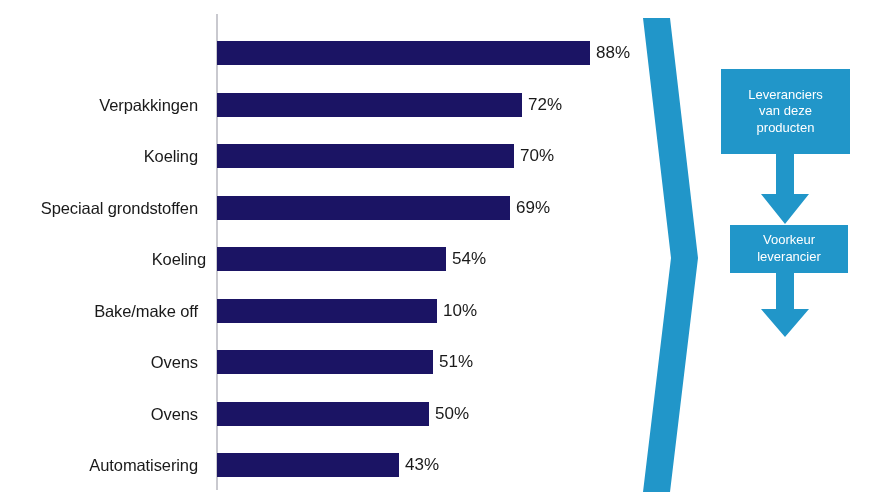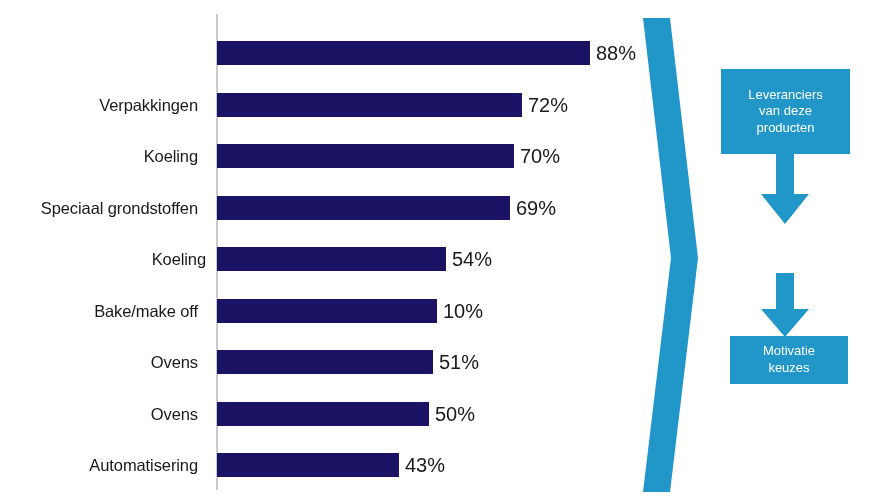"88%" .bar-value { font-size: 20px -> 17px }
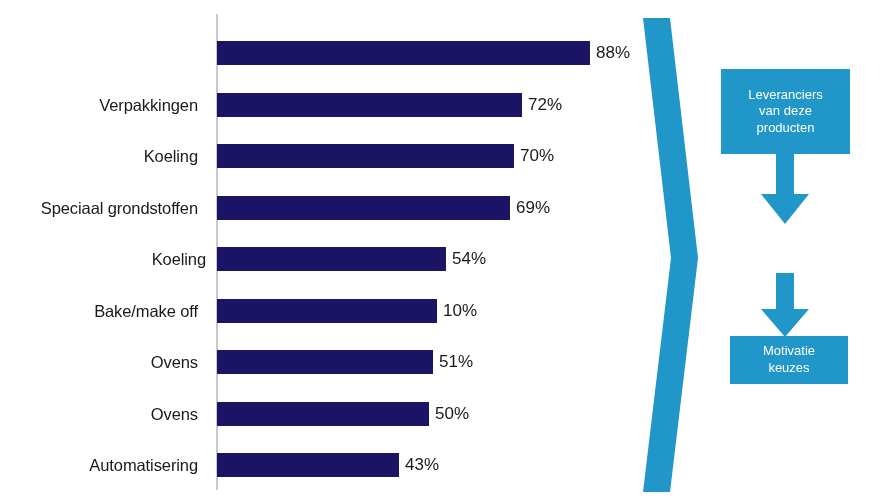"Voorkeur" div.flow-box { html: none -> <div> <span> <div>Voorkeur</div> <div>leverancier</div> </span> </div> }
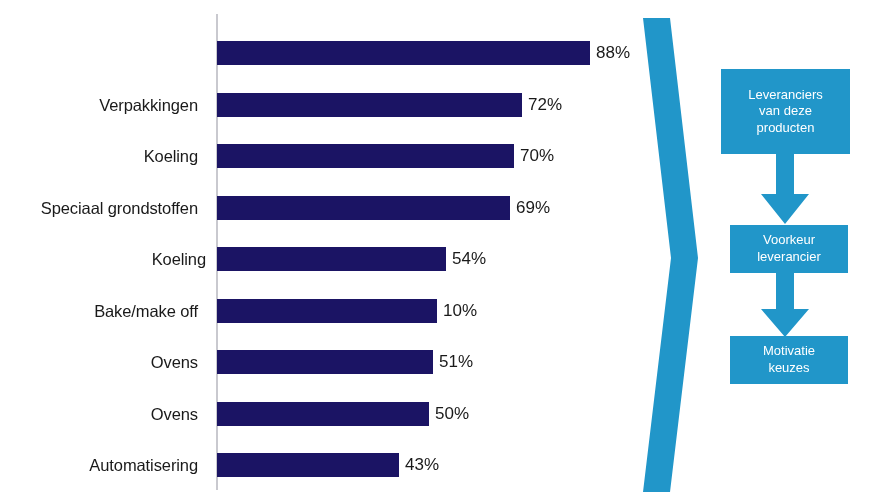"Motivatie" div.flow-box { html: <div> <span> <div>Motivatie</div> <div>keuzes</div> </span> </div> -> none }
